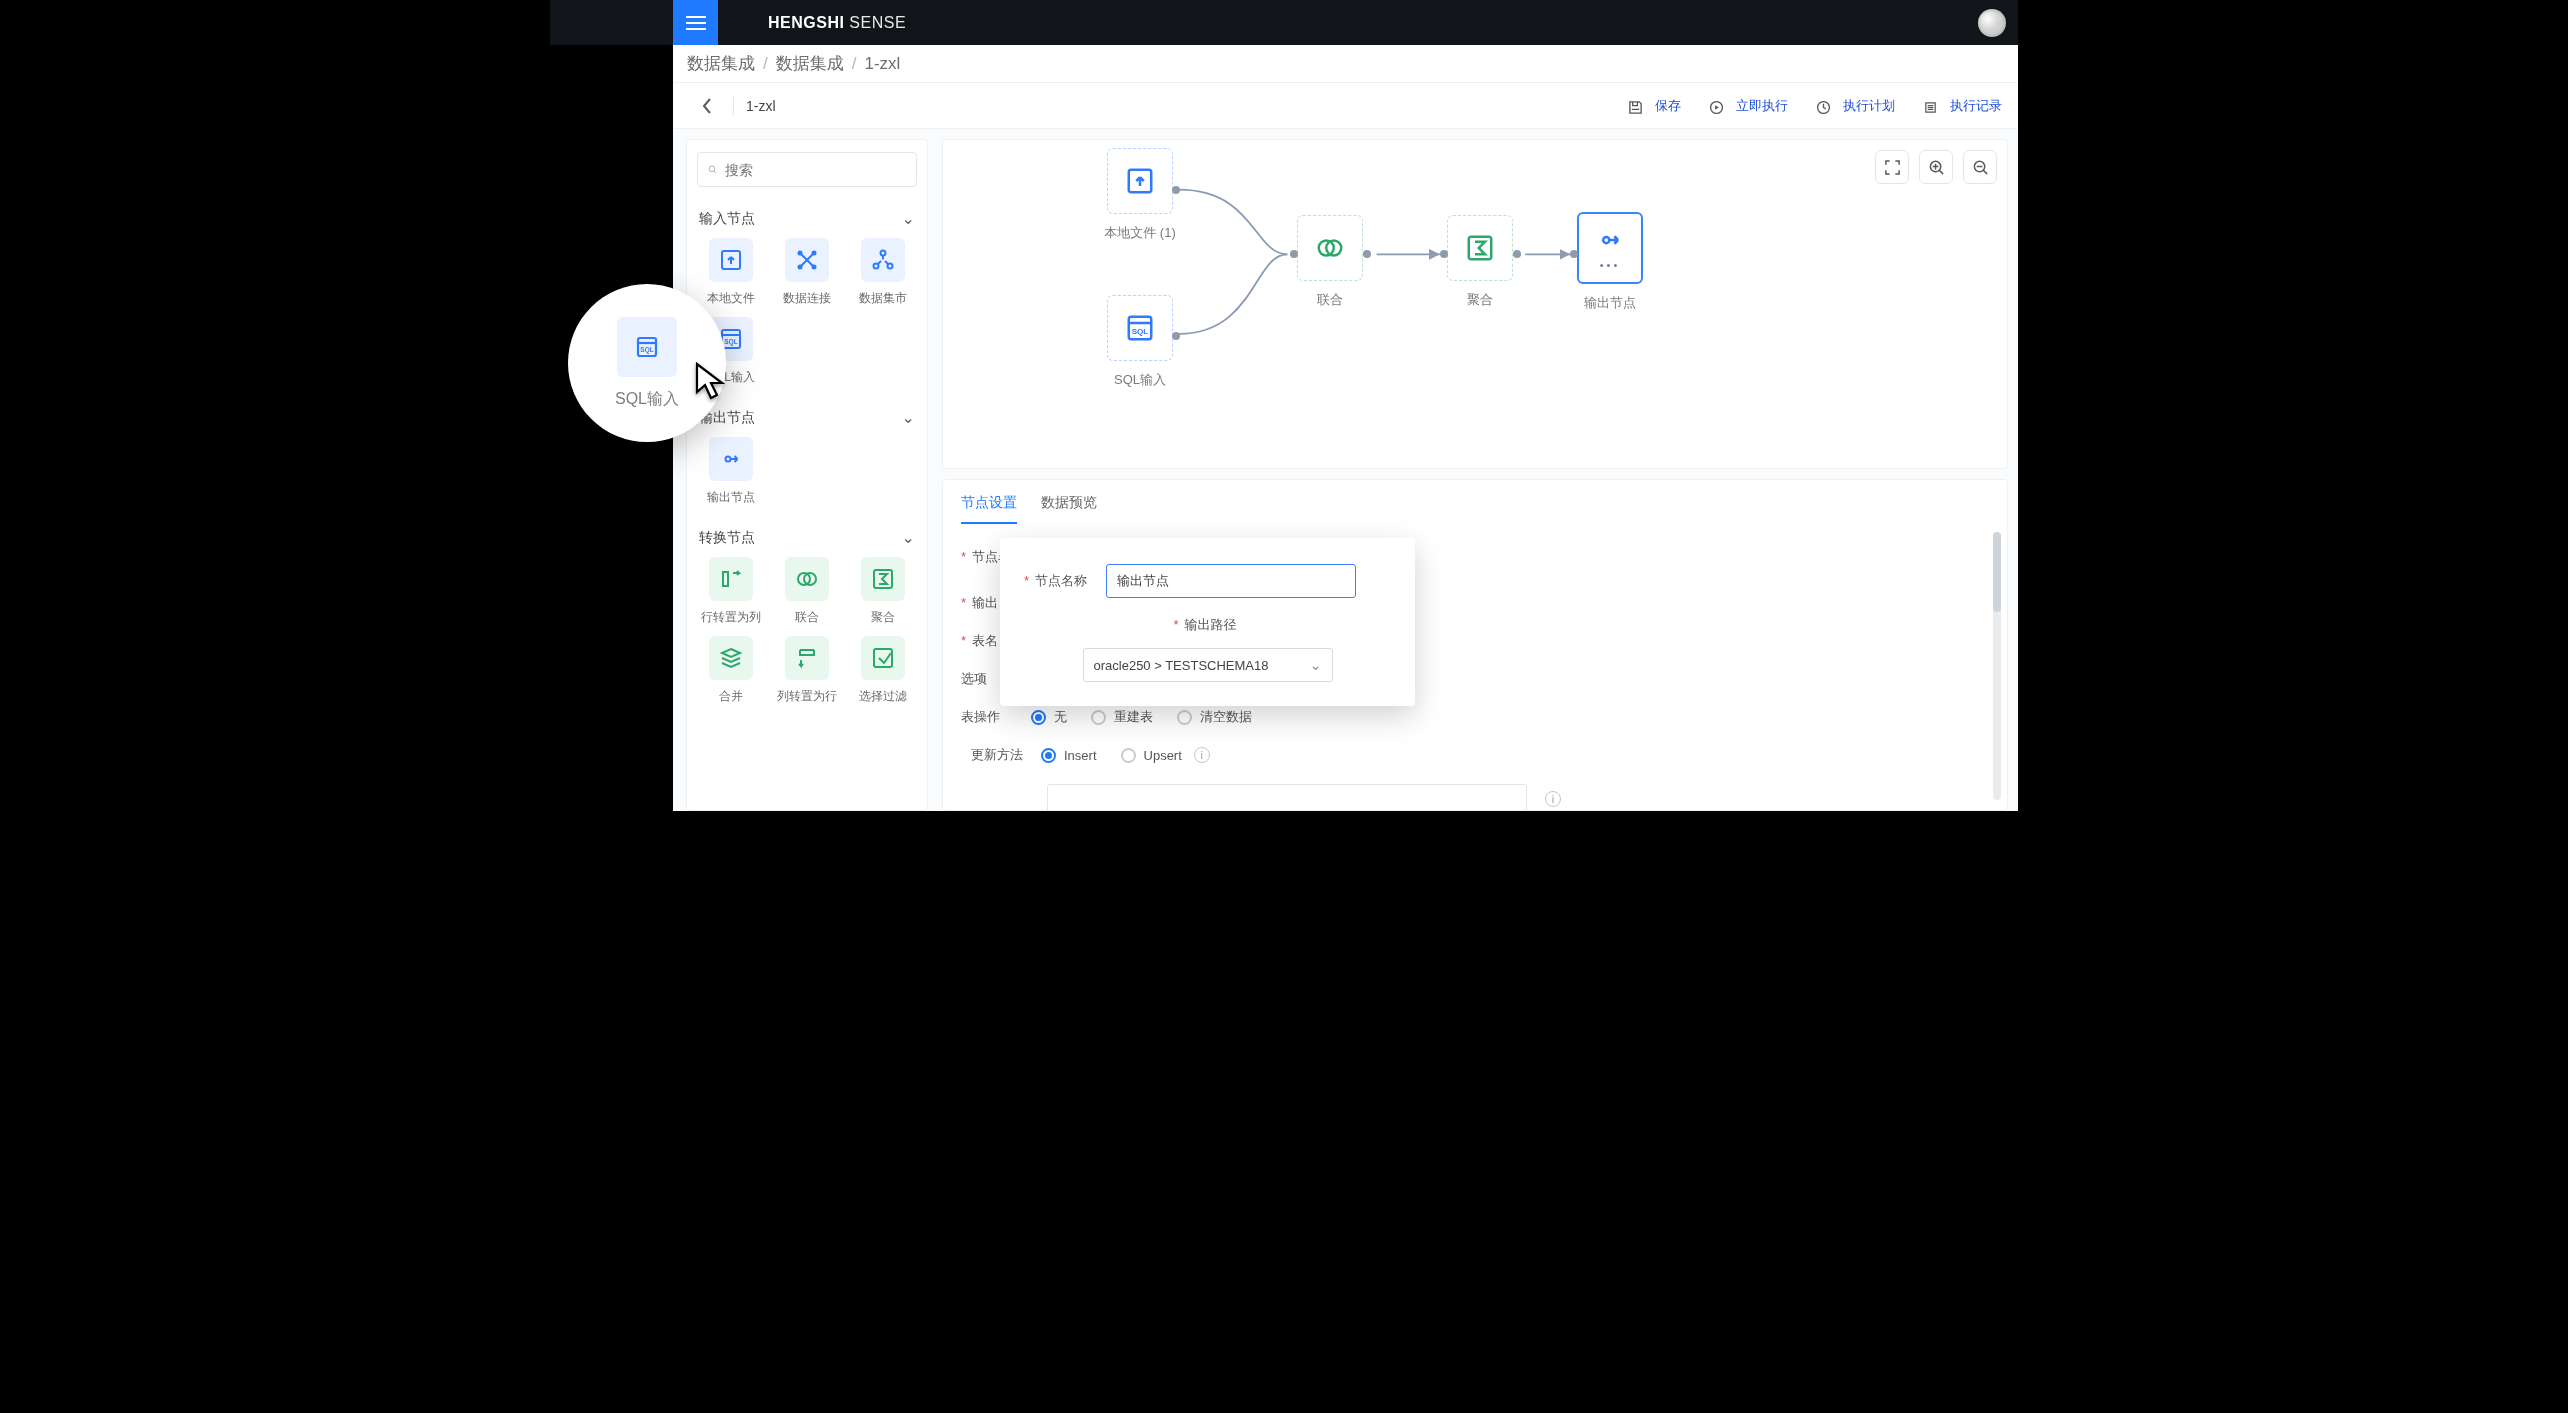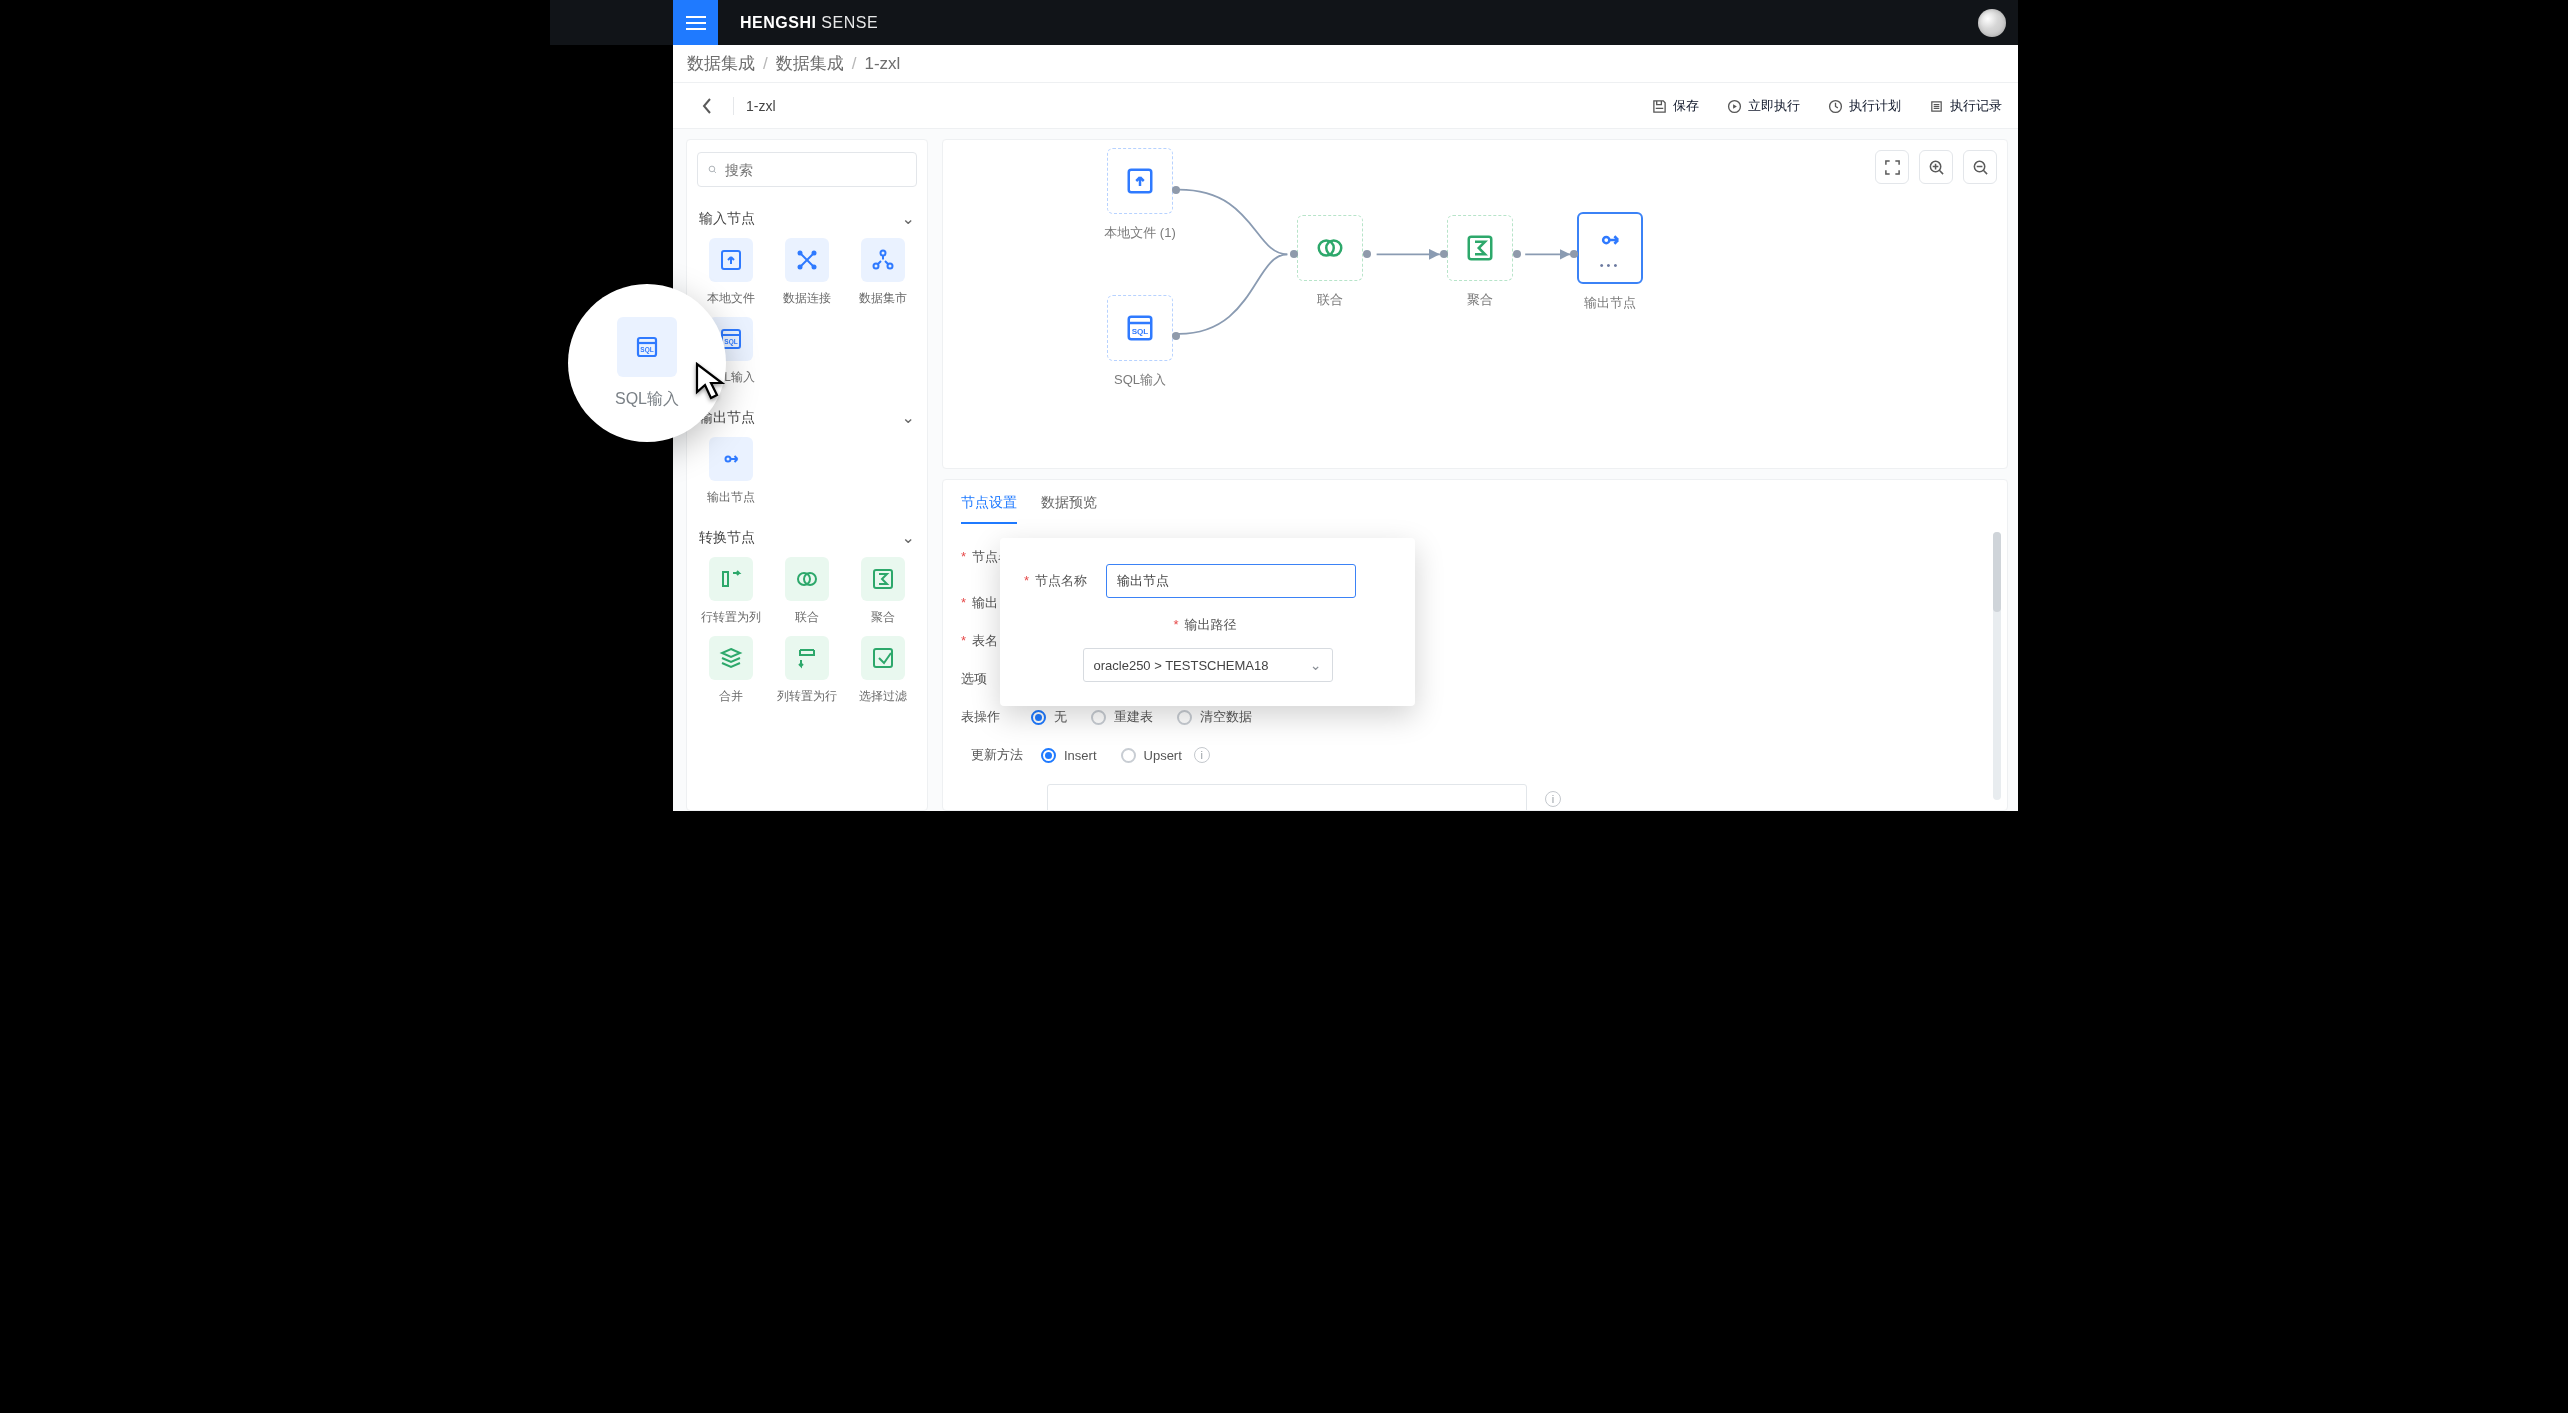"HENGSHI SENSE" .topbar { gap: none -> 28px }
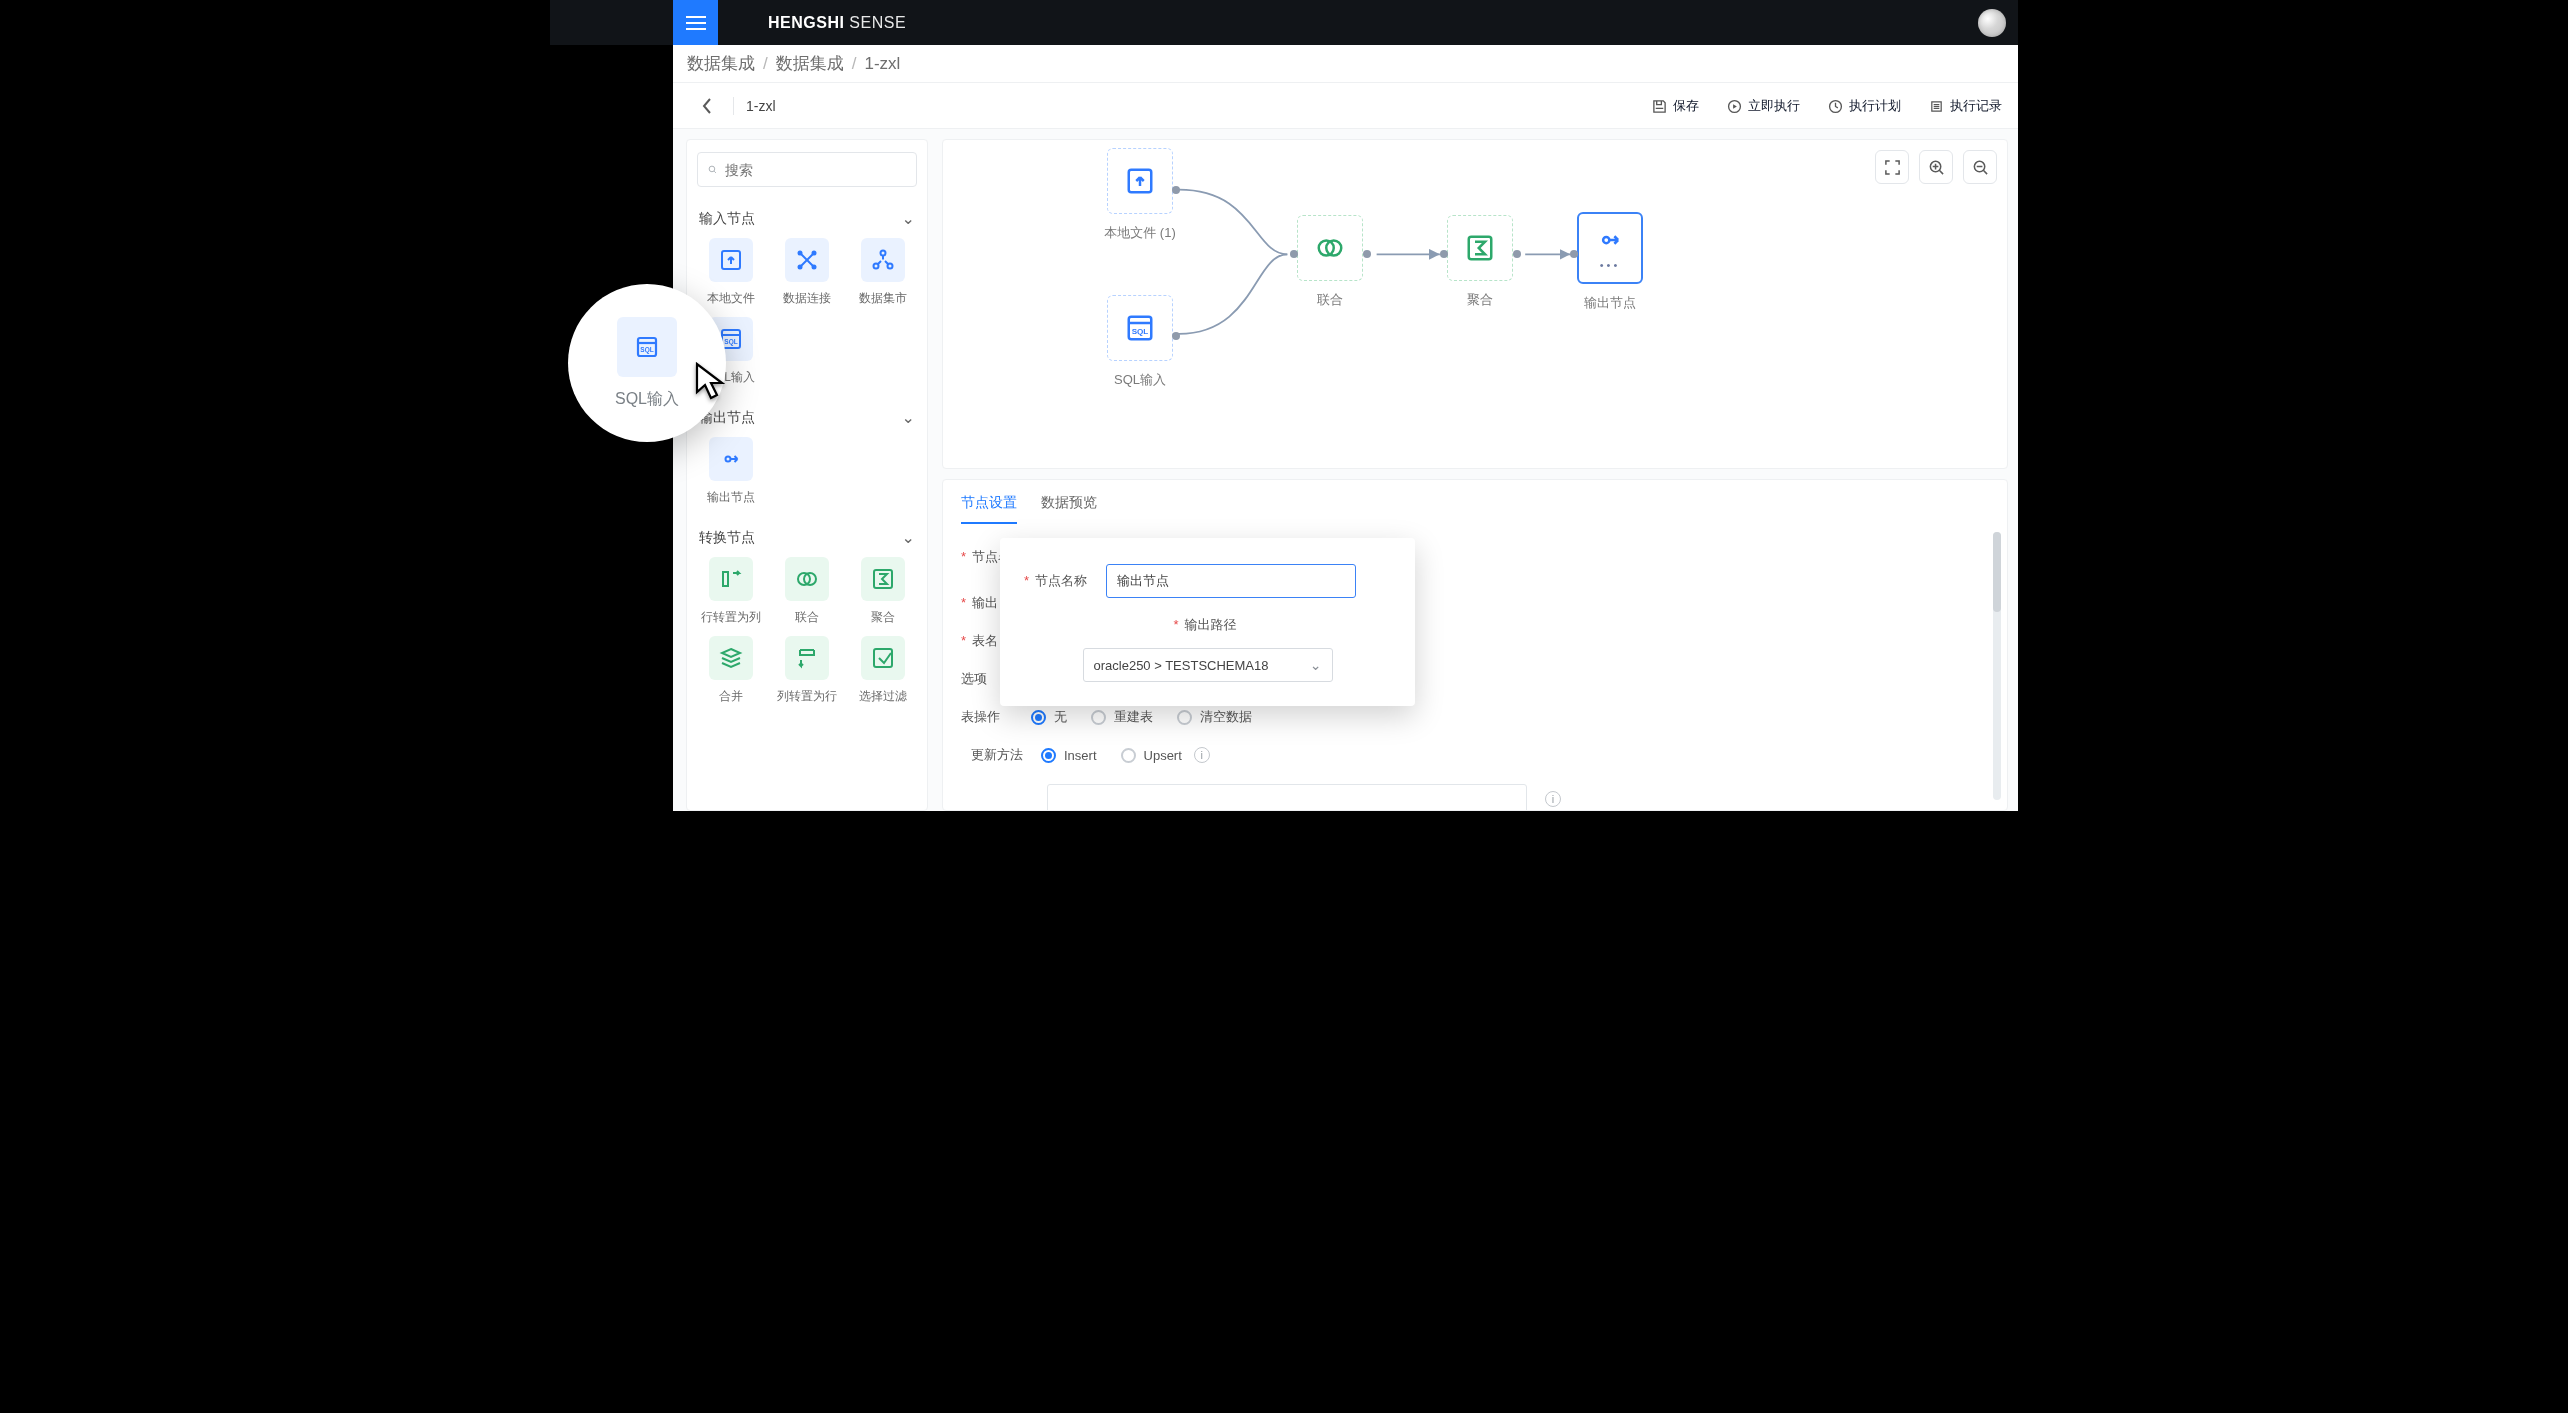"保存" .tbar-btn { align-items: center -> flex-end; color: #0f172a -> #1d4ed8; gap: 6px -> 12px }
